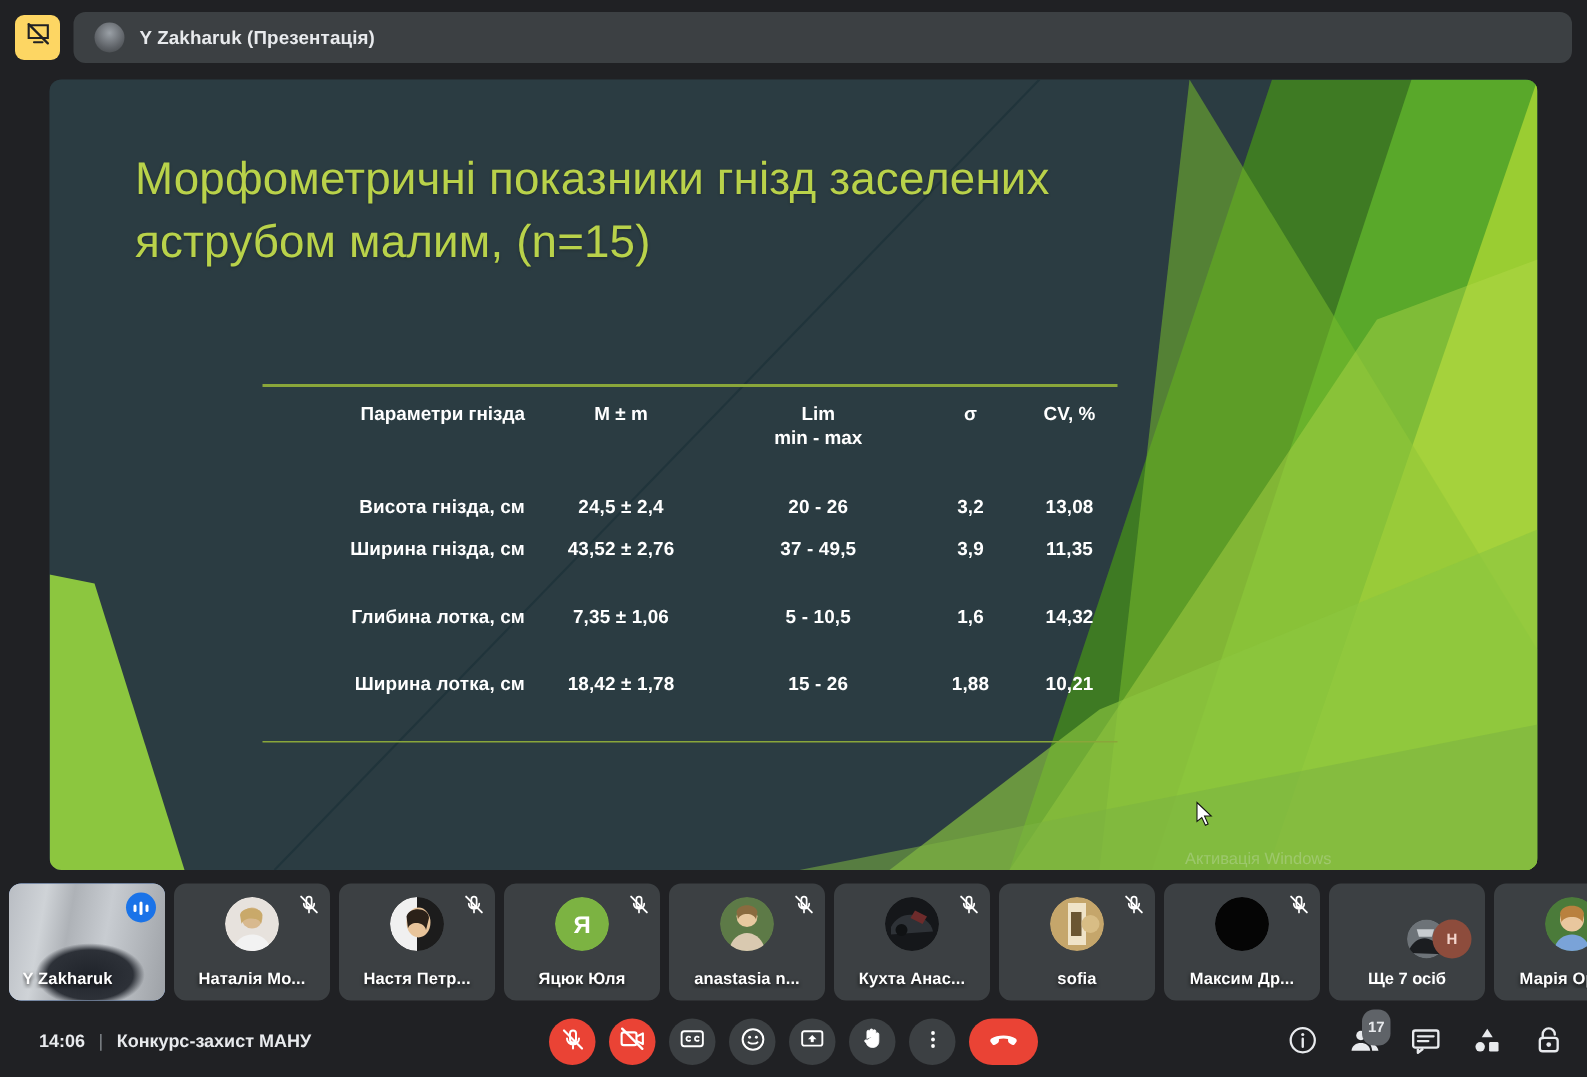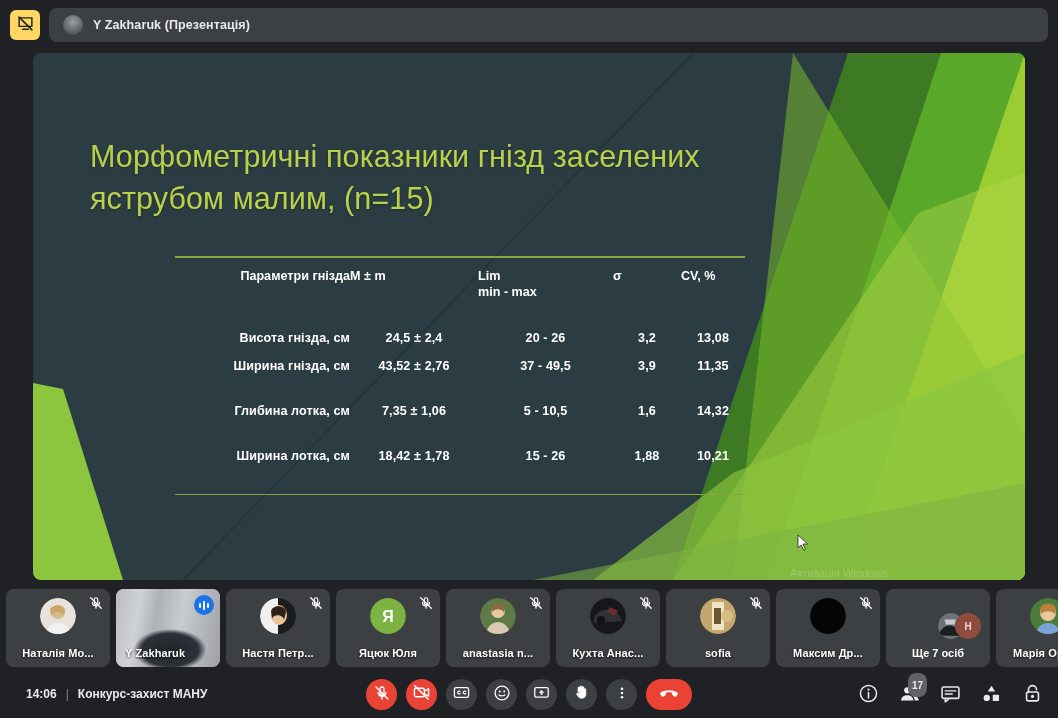"Морфометричні показники гнізд заселених" .slide-title { margin-top: 37px -> none }
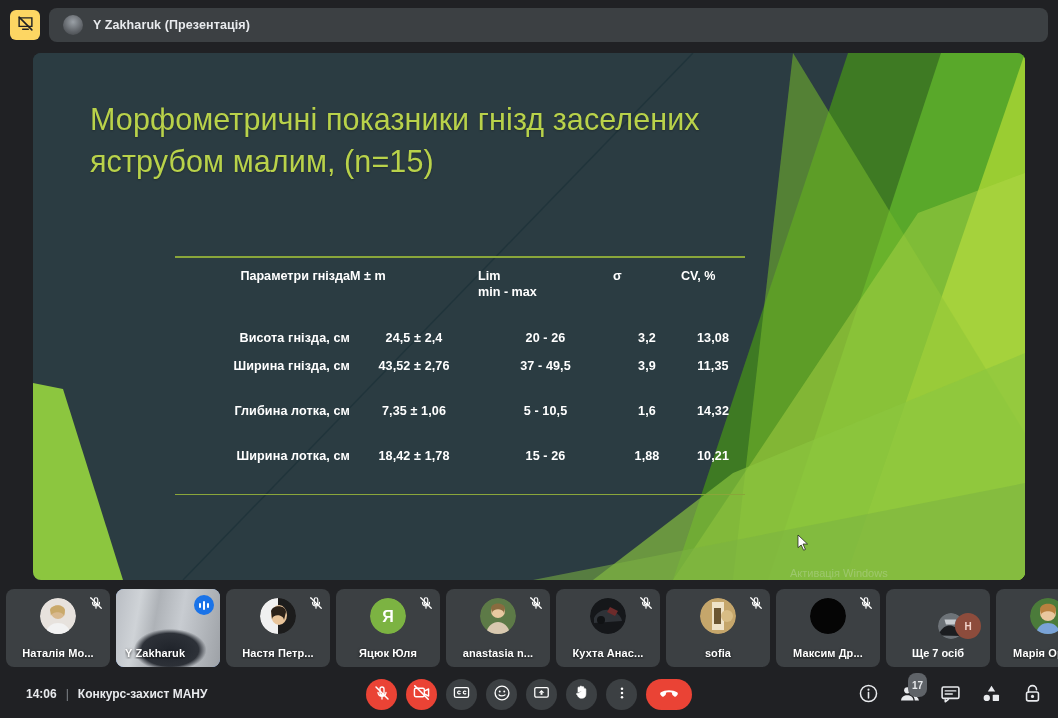"M ± m" table.nest th { text-align: left -> center }
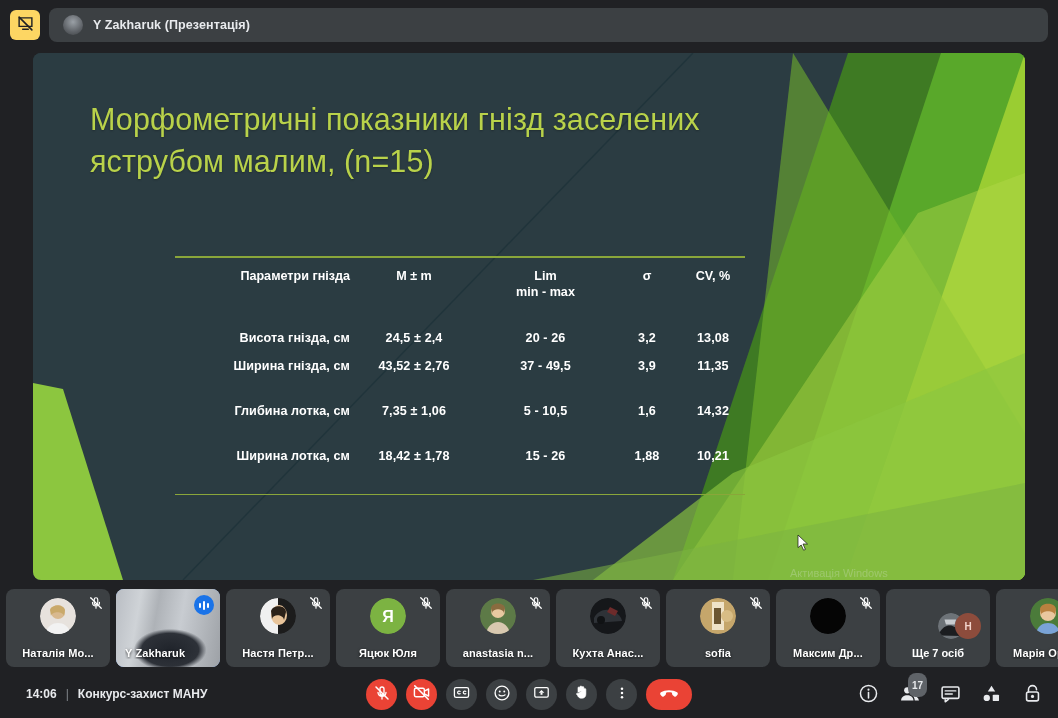"Наталія Мо..." div.tile { order: before "Y Zakharuk" -> after "Y Zakharuk" }
